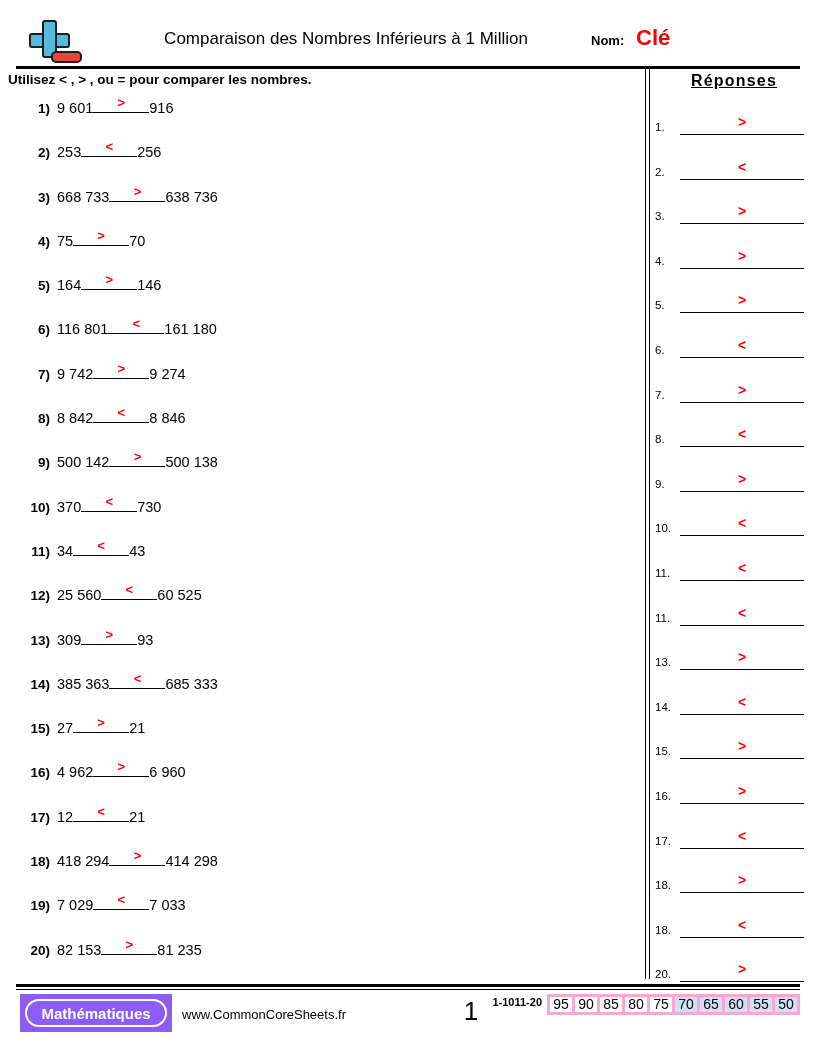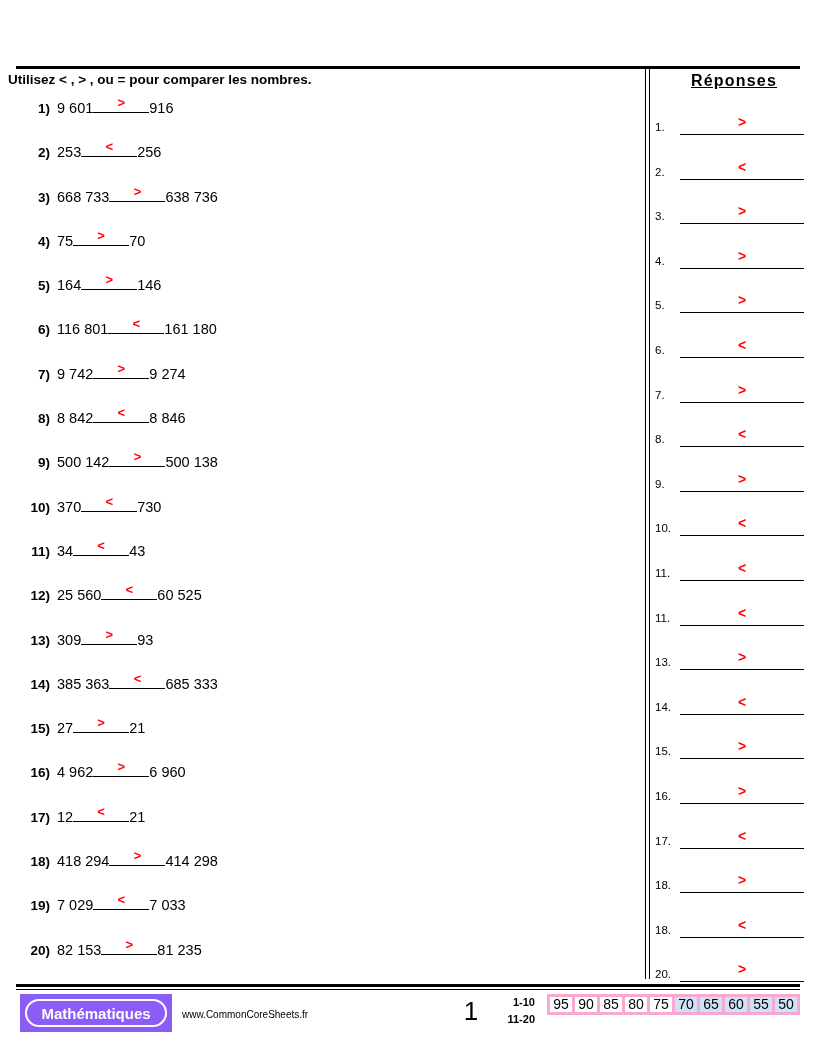"Comparaison des Nombres Inférieurs à" div { html: none -> <div> <div> <div></div> <div></div> <div></div> <div></div> </div> <div>Comparaison des Nombres Inférieurs à 1 Million</div> <div>Nom:</div> <div>Clé</div> </div> }
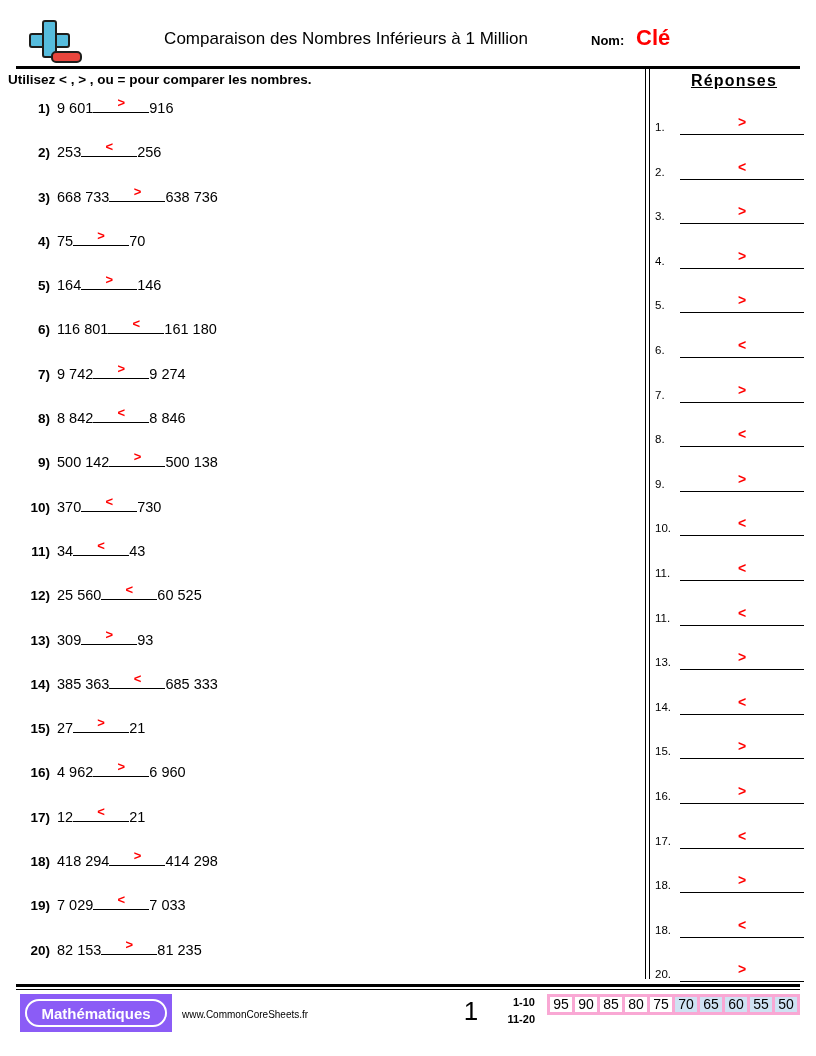"1-10" #score-table .labels { flex-direction: column -> row; margin-right: 12px -> 5px }
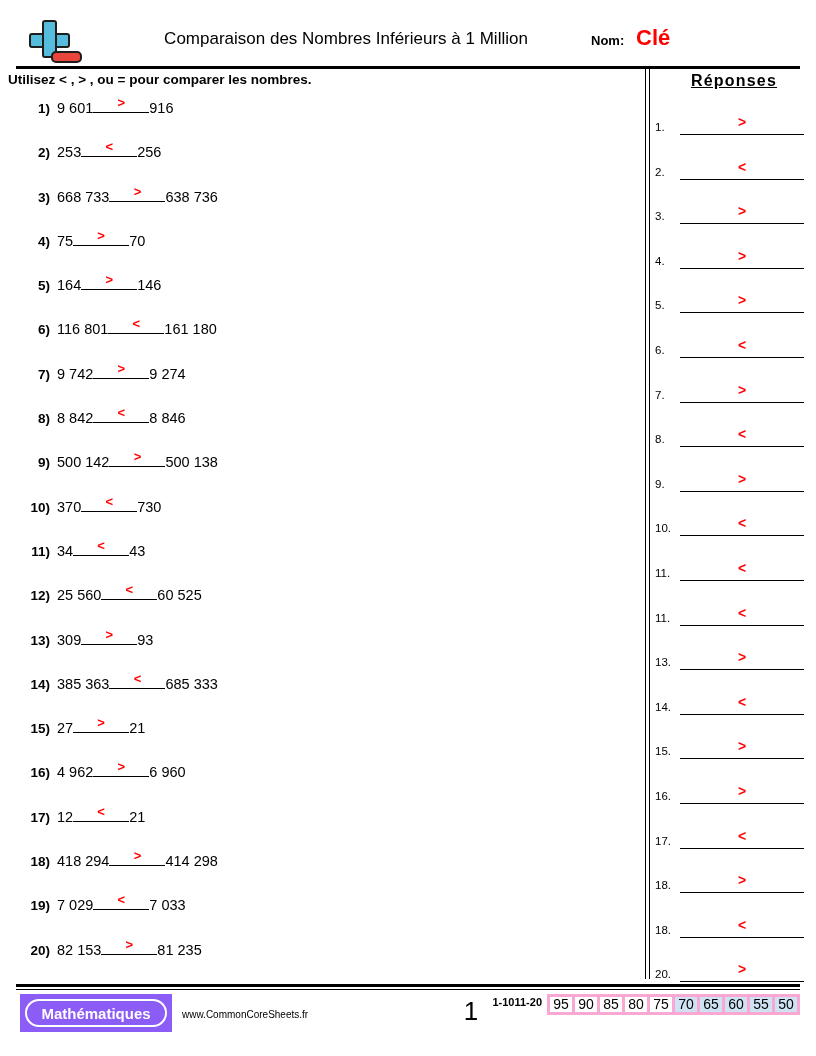"www.CommonCoreSheets.fr" #site-url { font-size: 10px -> 13px }
